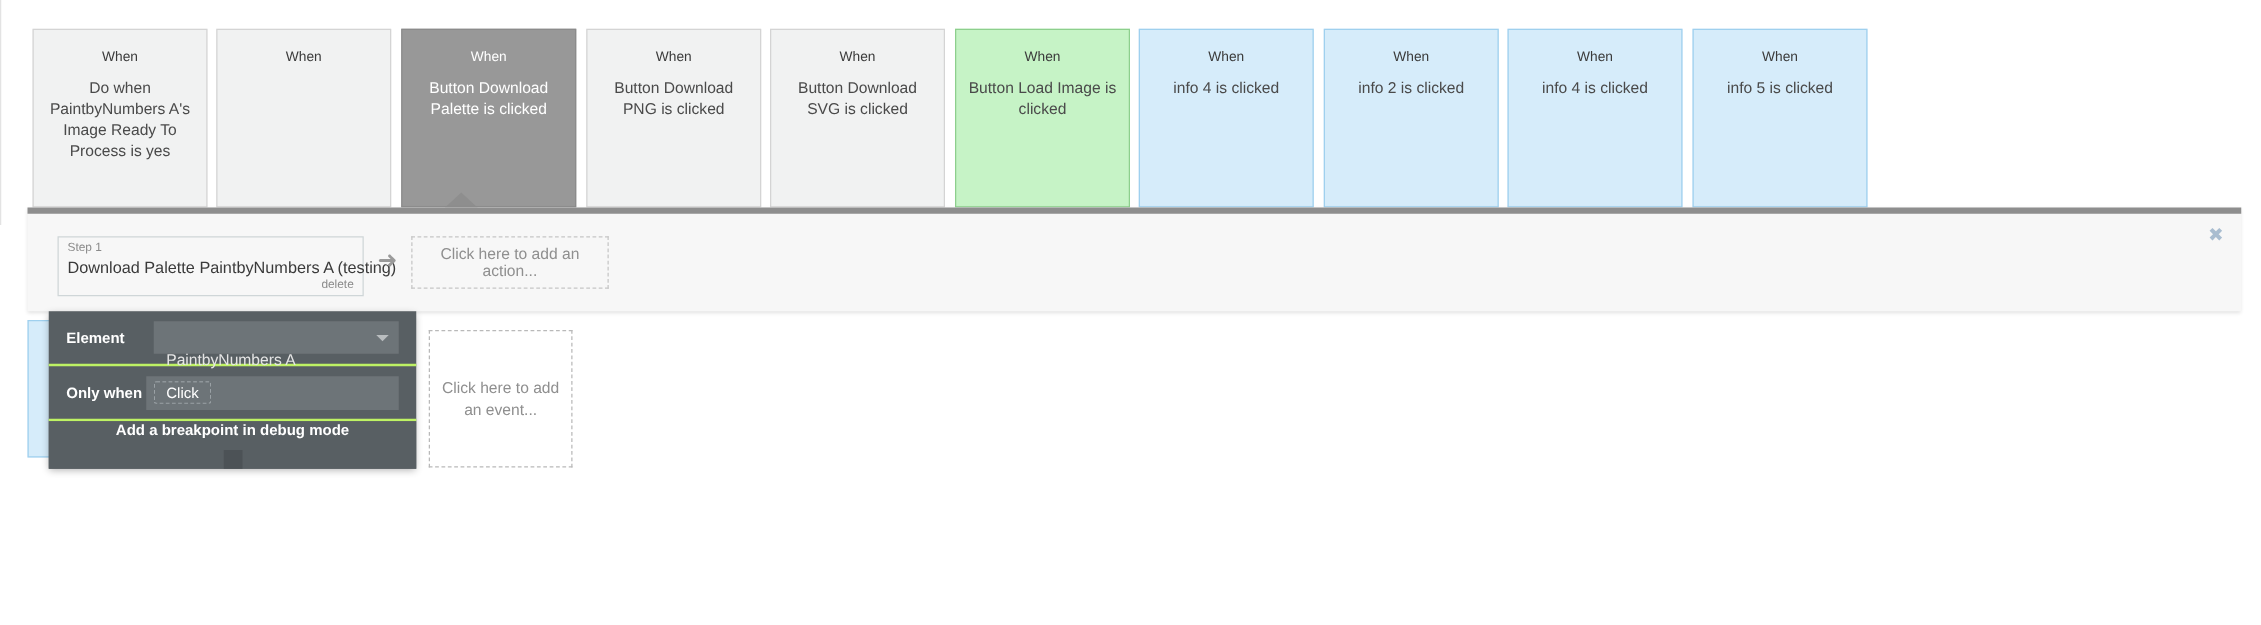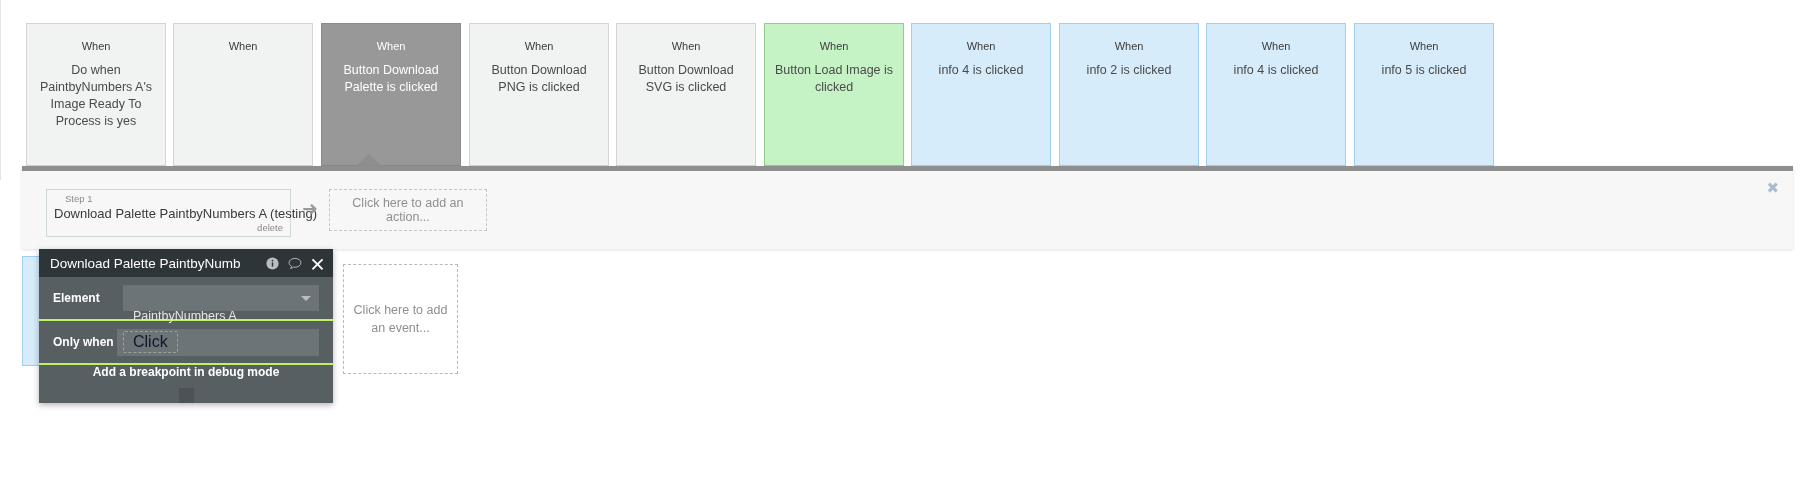"Step 1" .step-label { margin-left: 11px -> none }
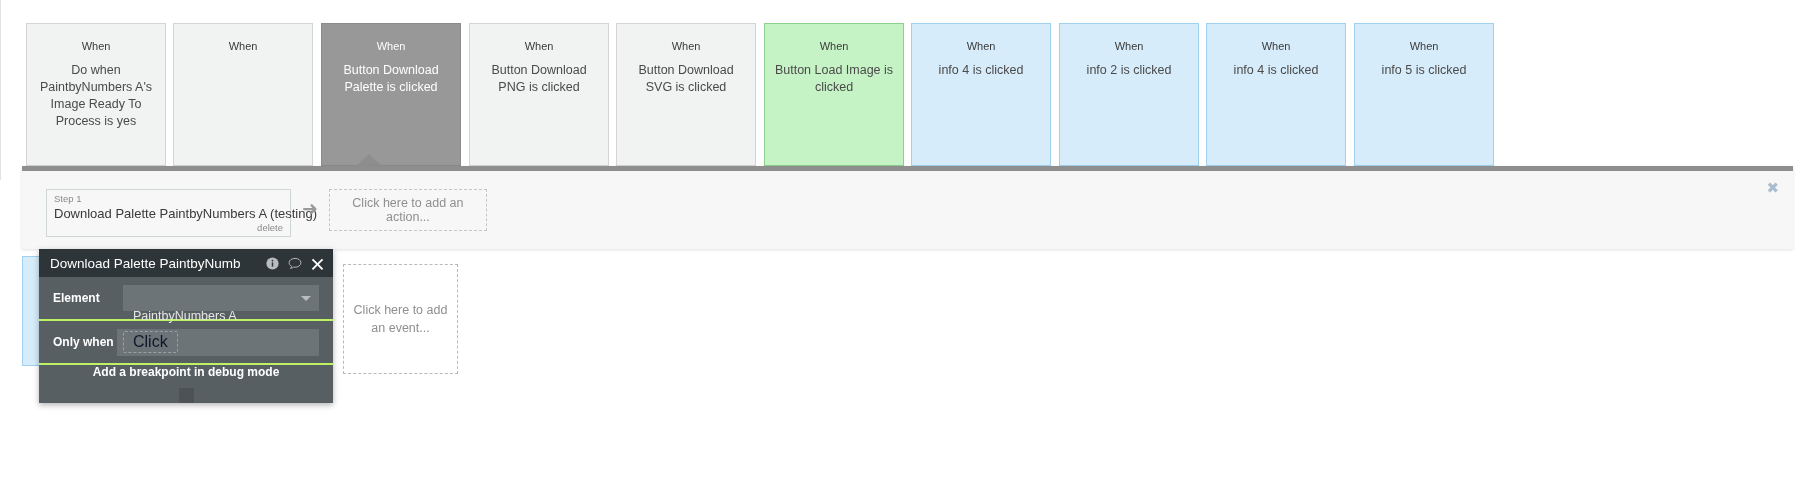"Download Palette PaintbyNumb" div.popup-header { html: <div> <div>Download Palette PaintbyNumb</div> <span> <svg> <circle></circle> <rect></rect> <circle></circle> </svg> </span> <span> <svg> <path></path> </svg> </span> <span> <svg> <path></path> </svg> </span> </div> -> none }
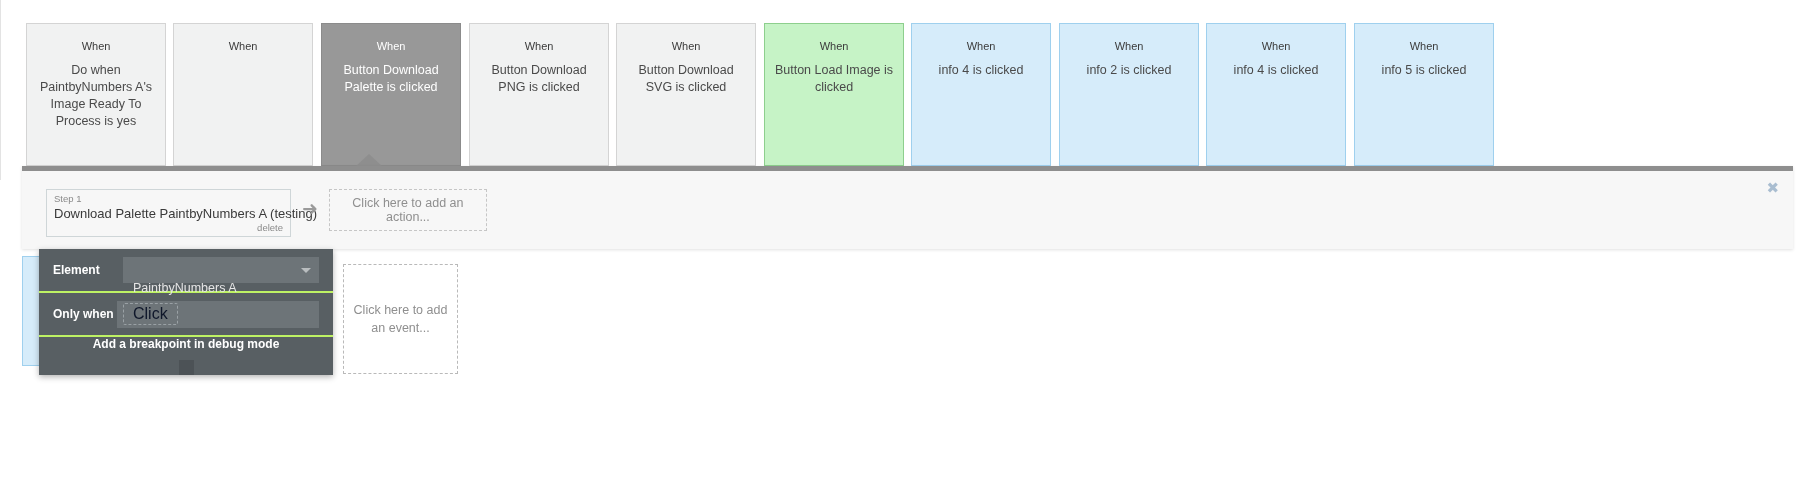"Click" .onlywhen-chip { color: #0f172a -> #ffffff; font-size: 16px -> 12px }
